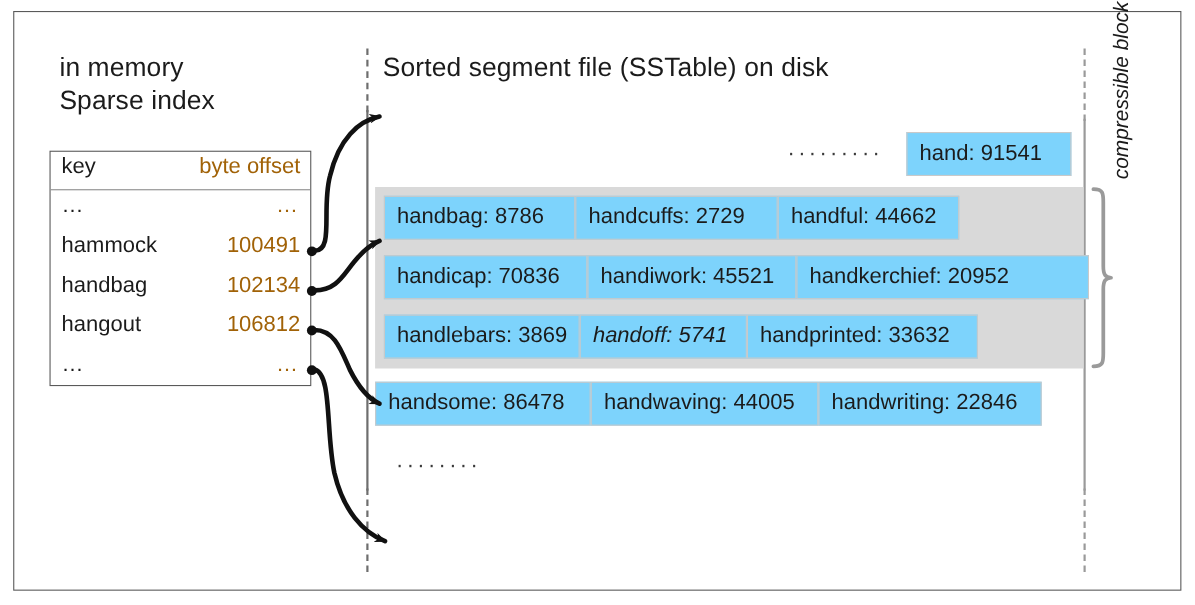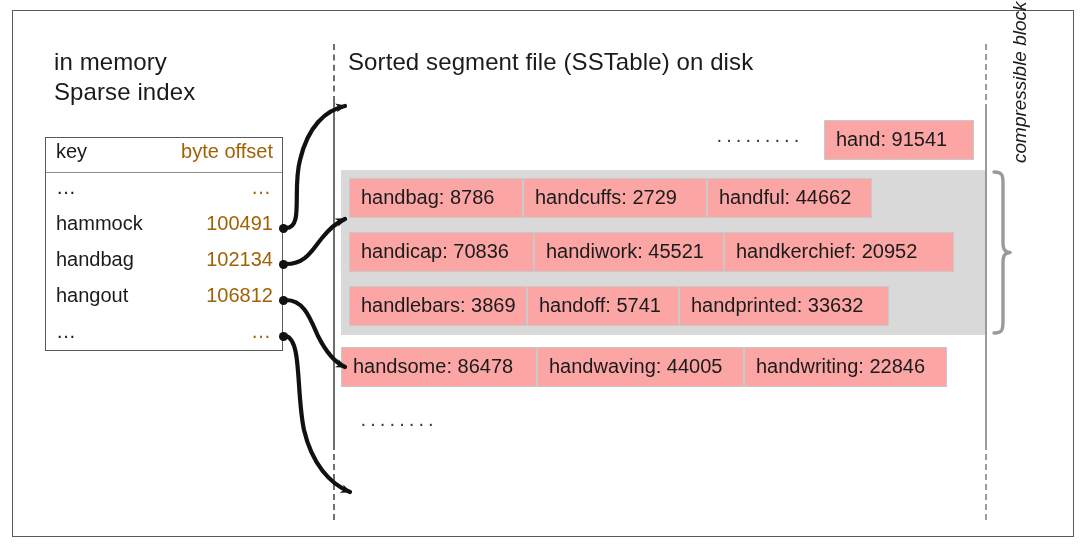"hand: 91541" .seg-cell { background: #fca5a5 -> #7dd3fc }
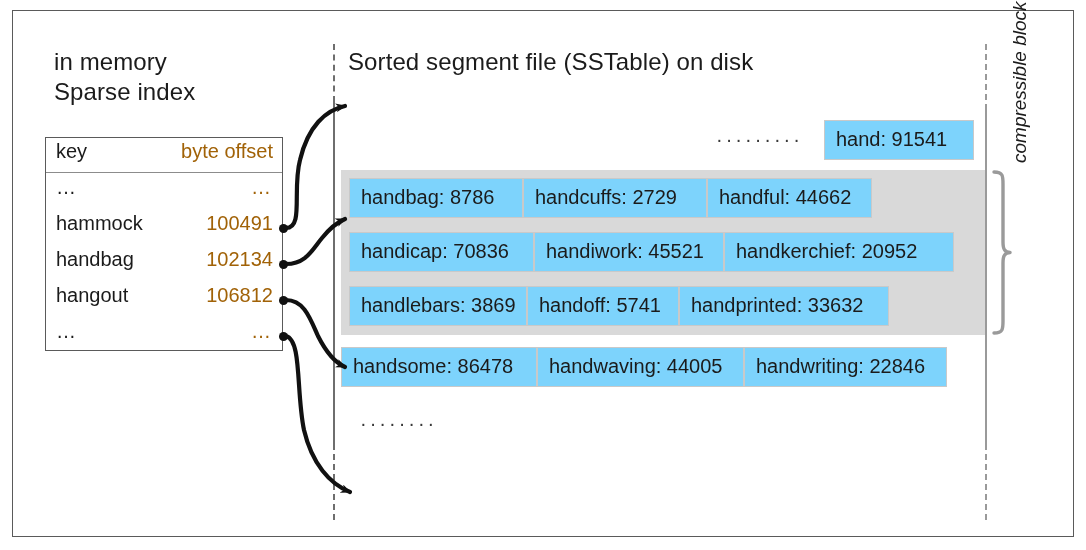"handkerchief: 20952" div.seg-cell { width: 230px -> 266px }
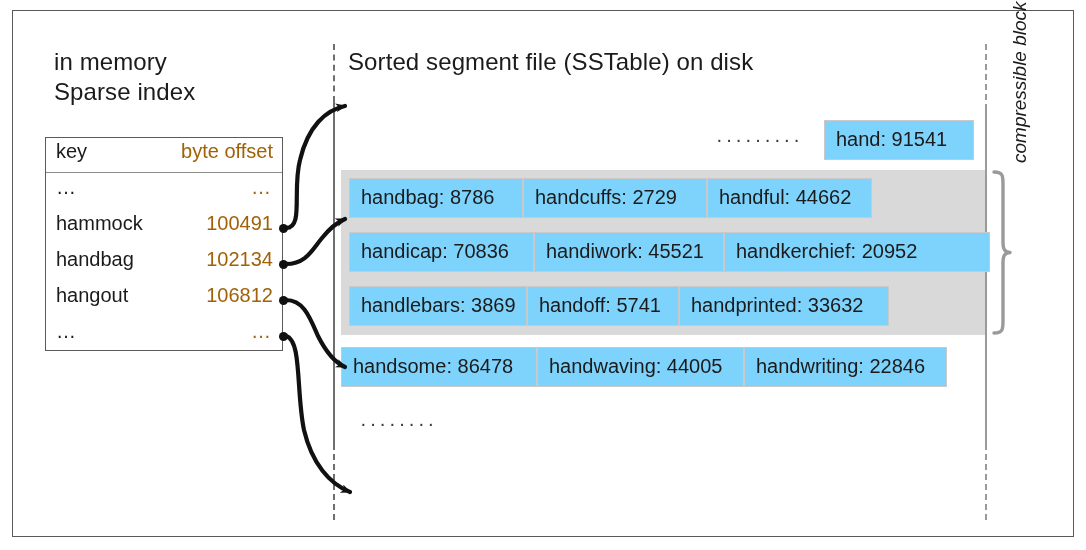"handoff: 5741" div.seg-cell { font-style: none -> italic }
